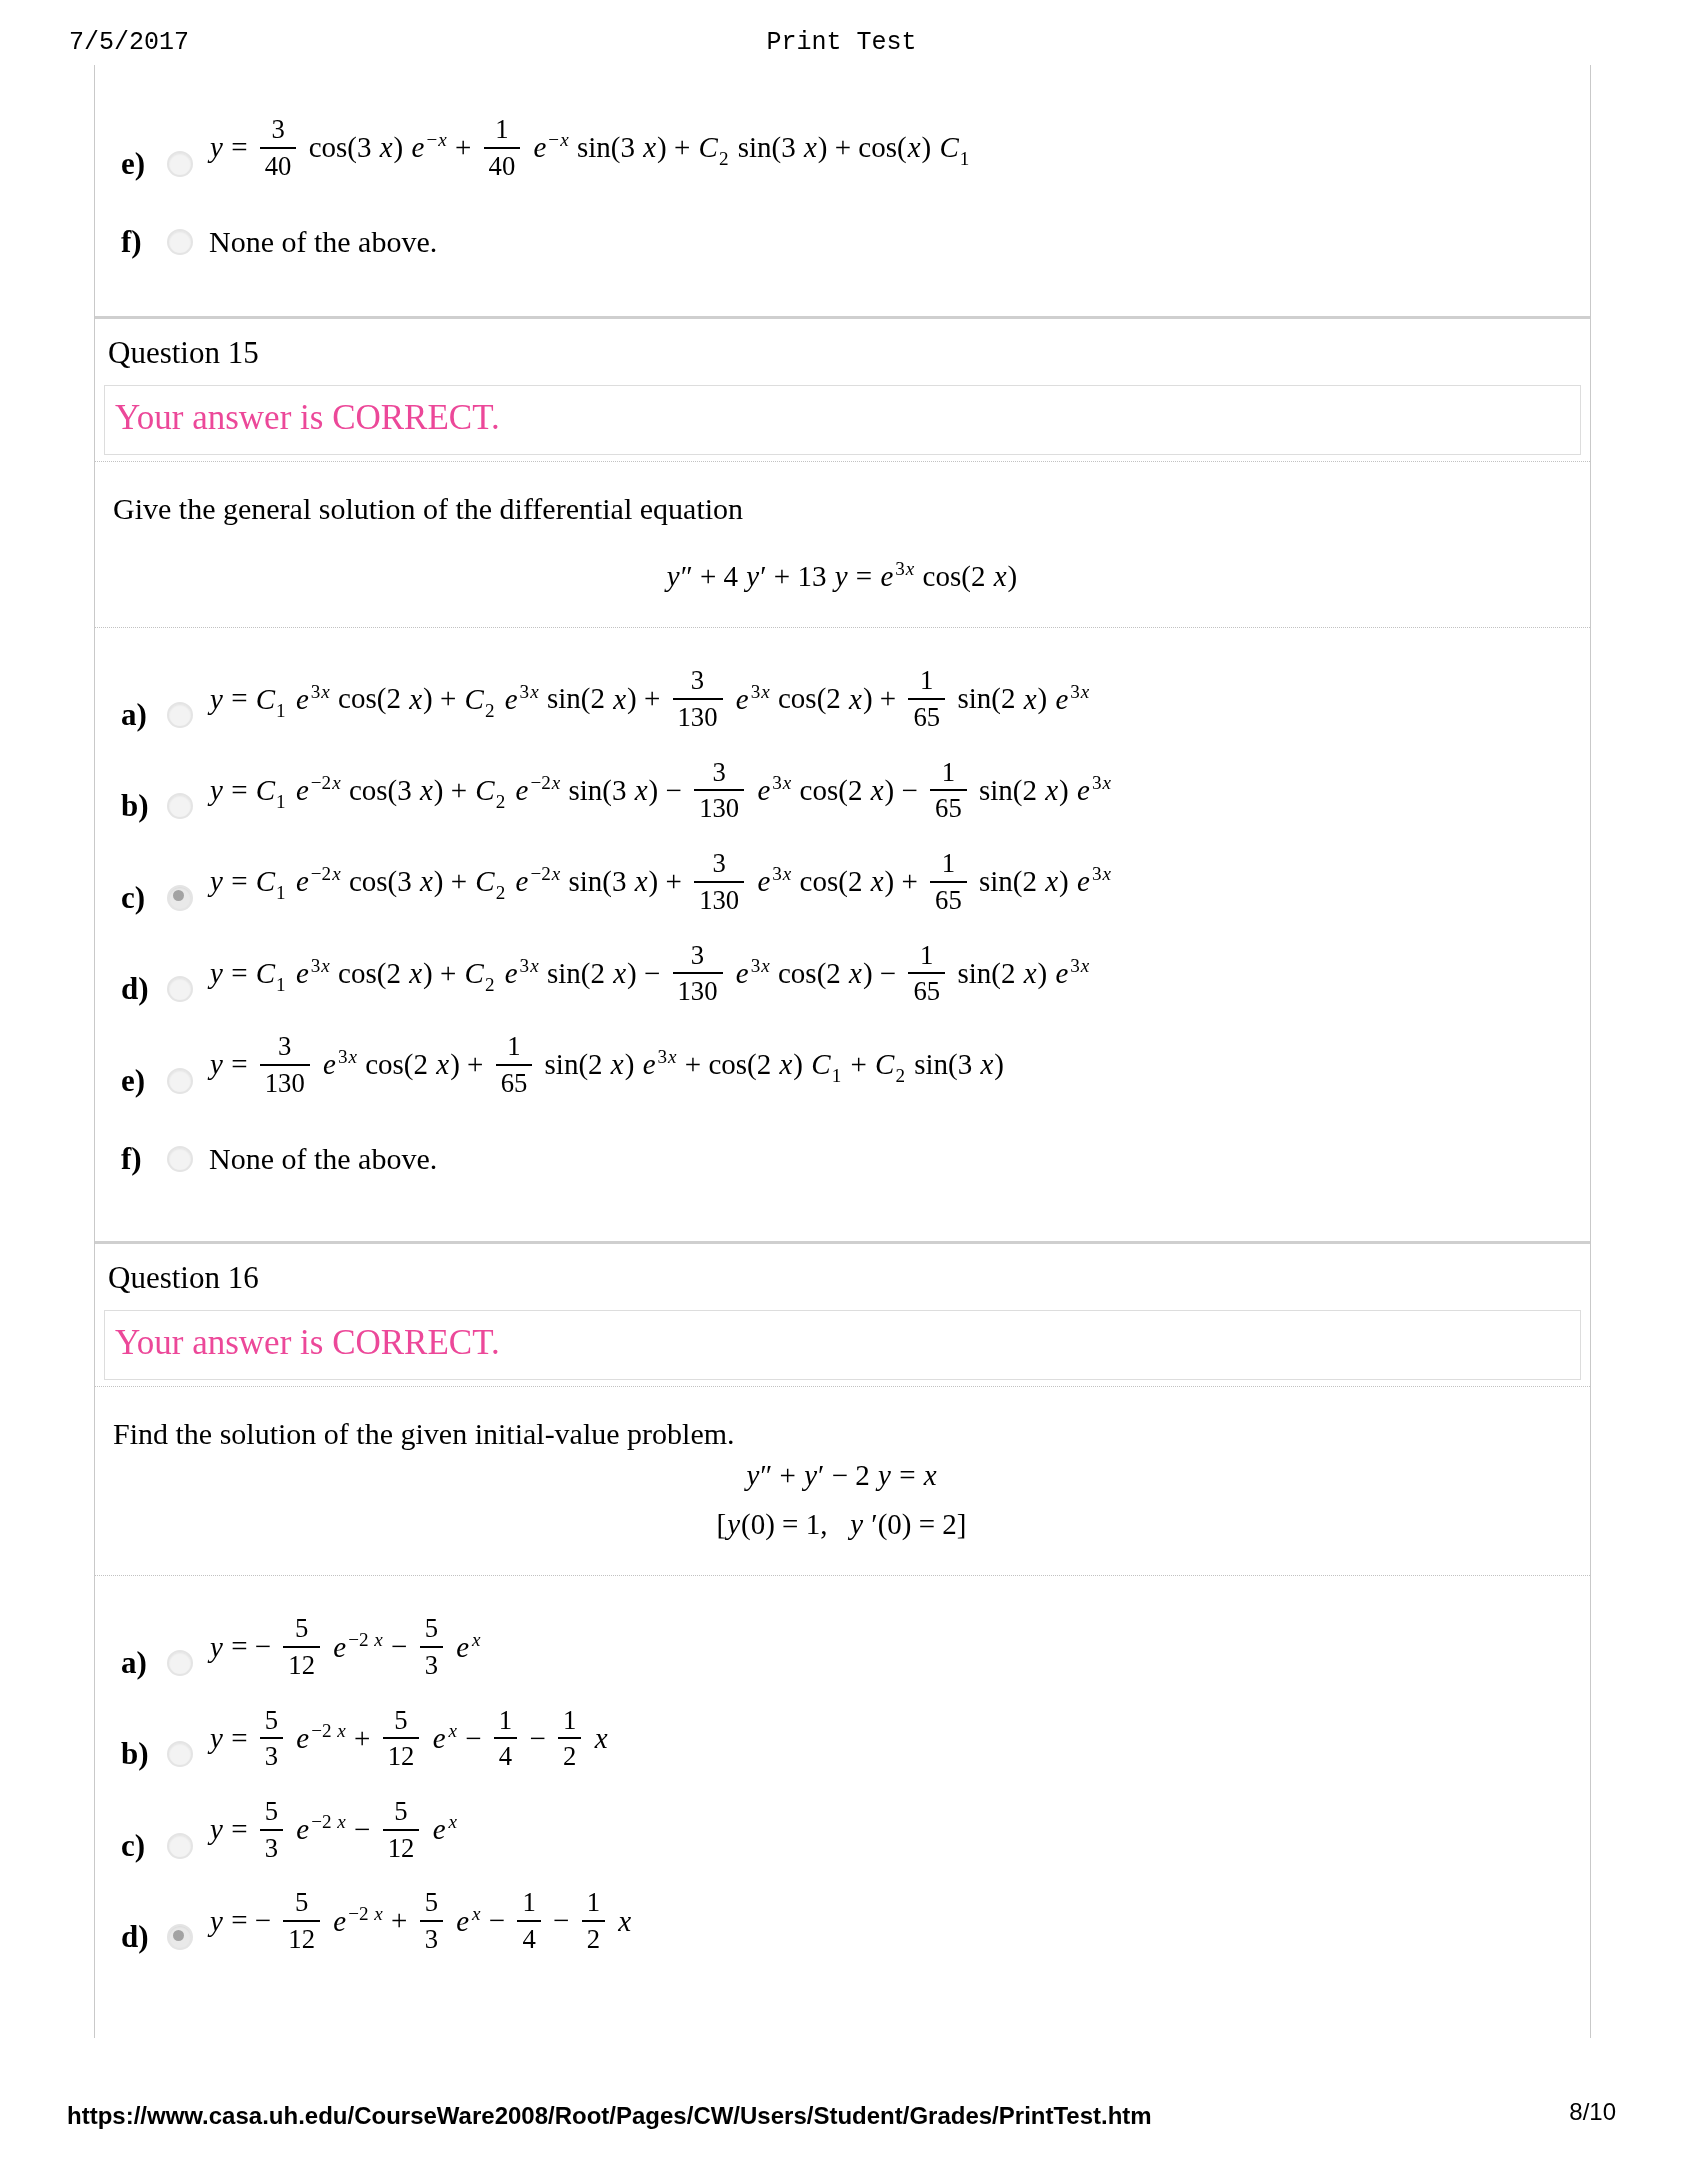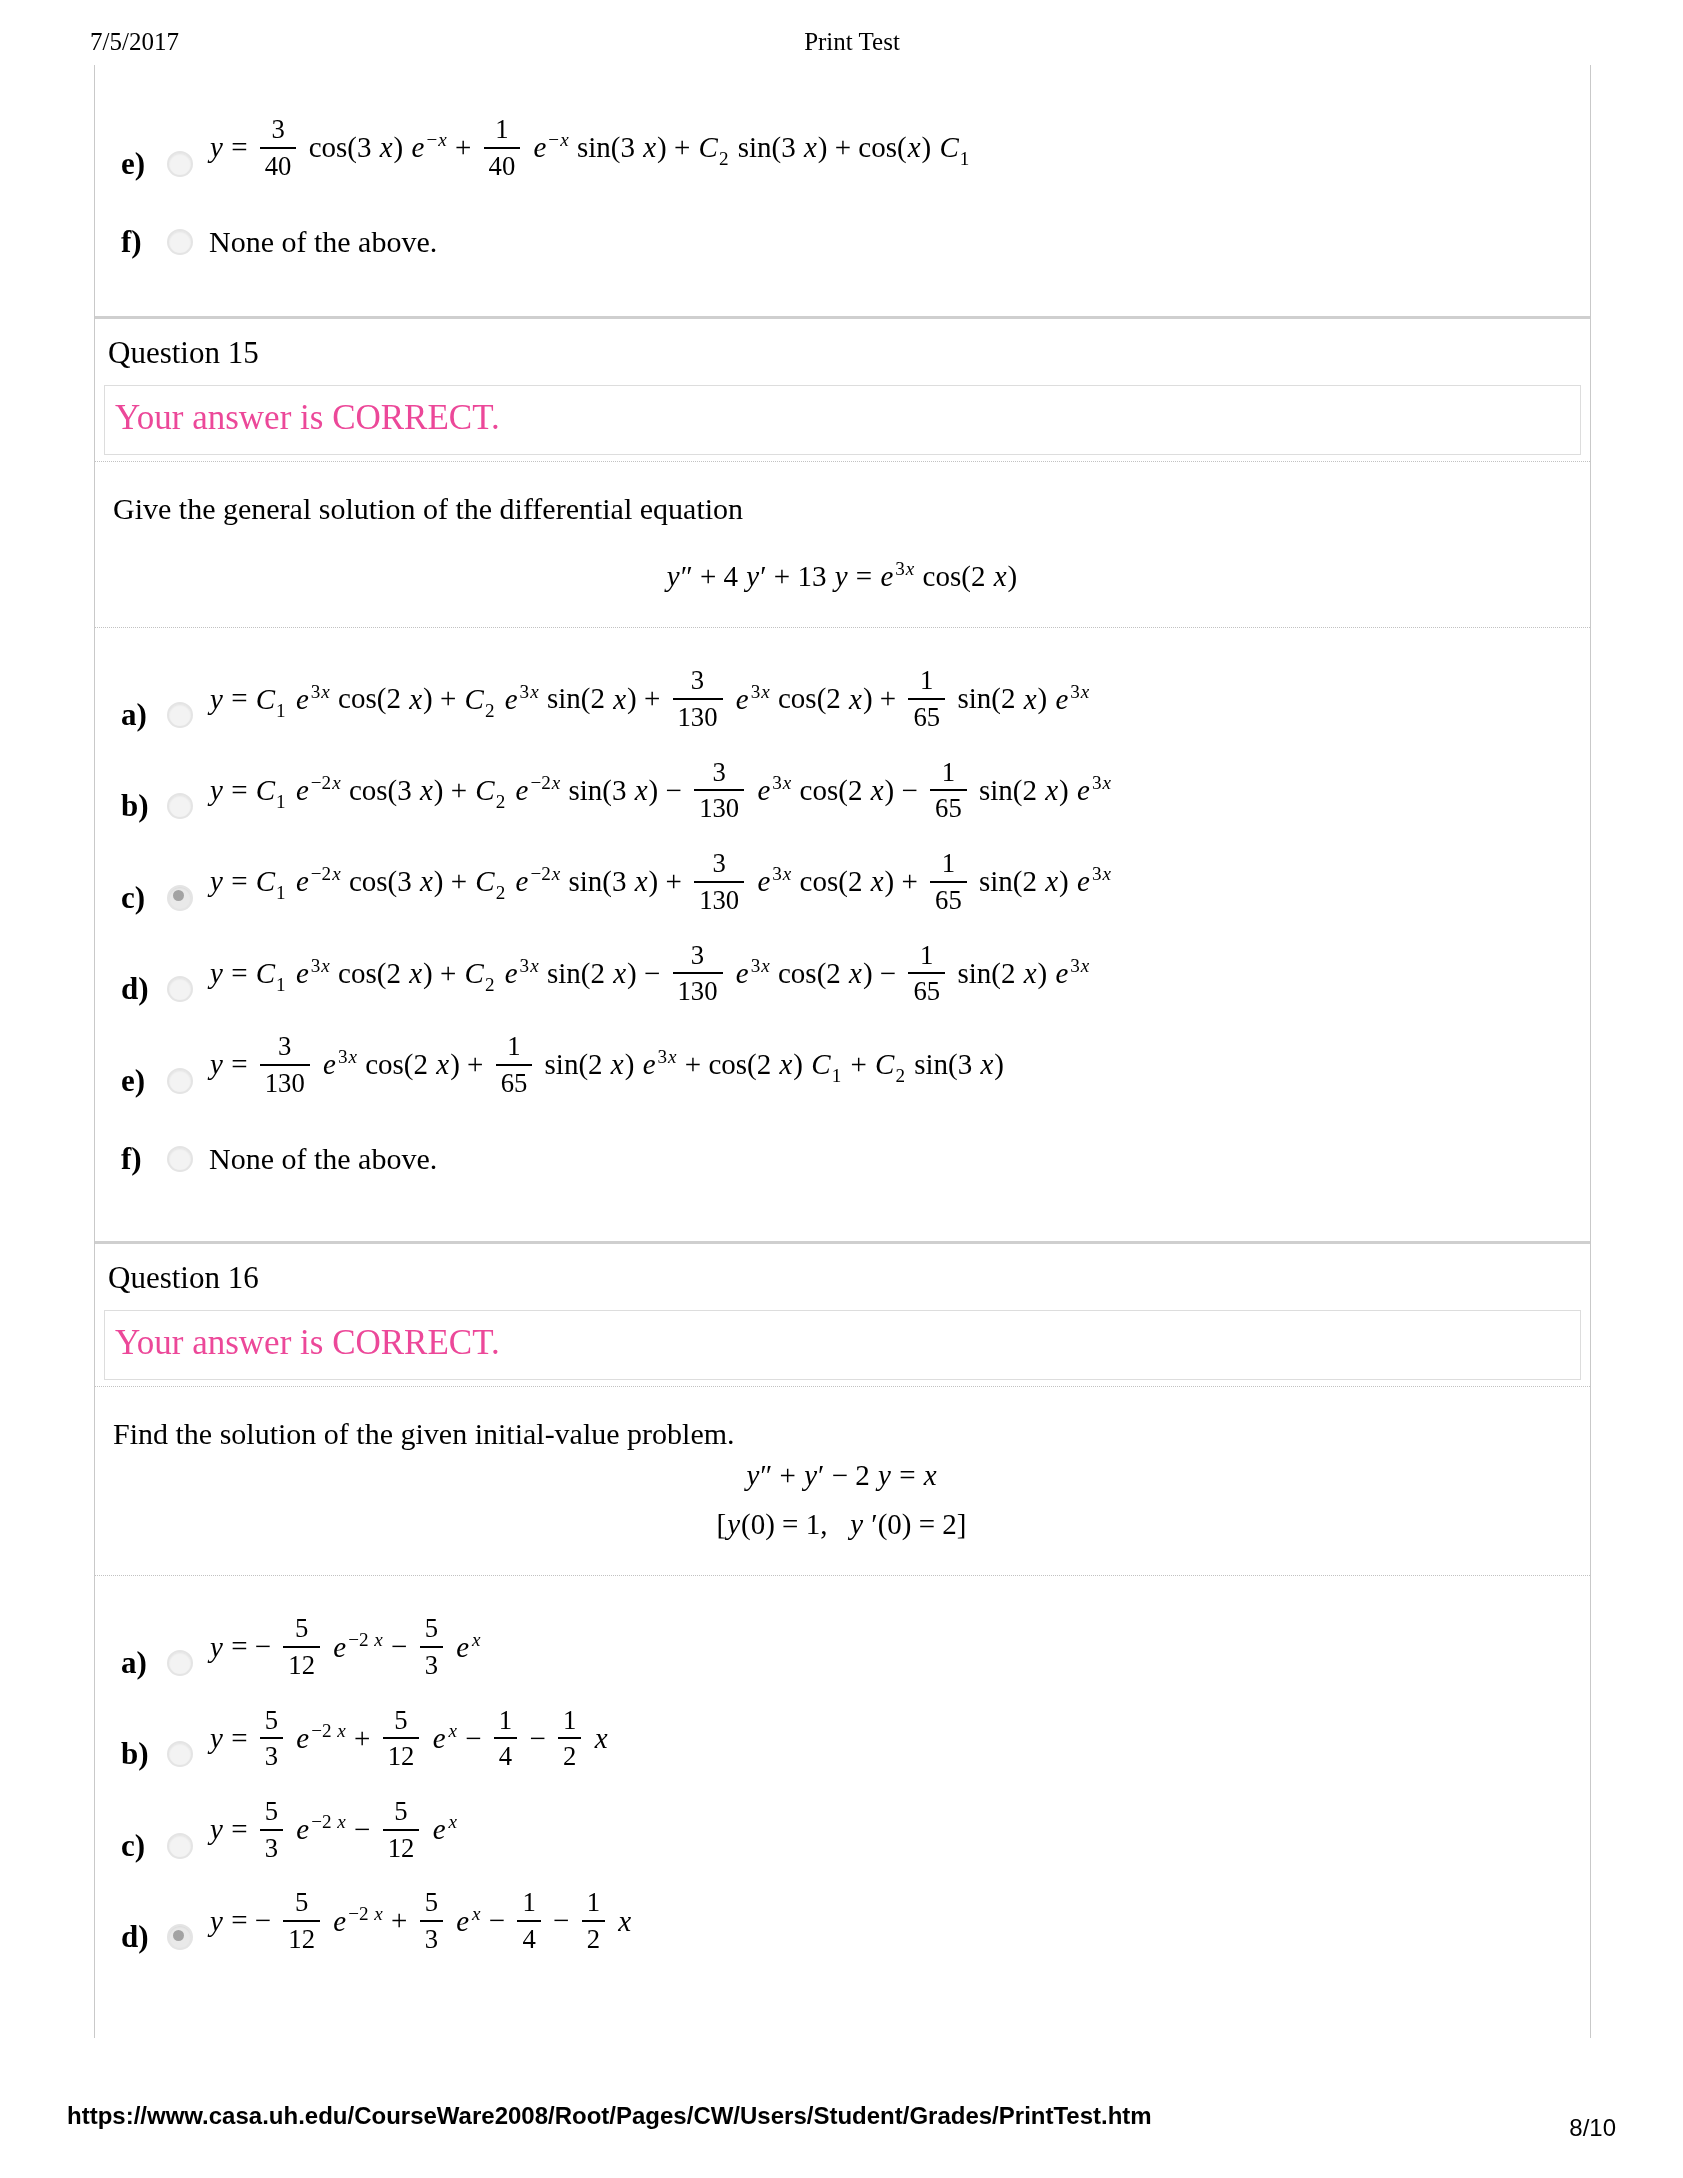"7/5/2017" .hdr { font-family: Liberation Serif, serif -> Liberation Mono, monospace; margin-left: 21px -> none }
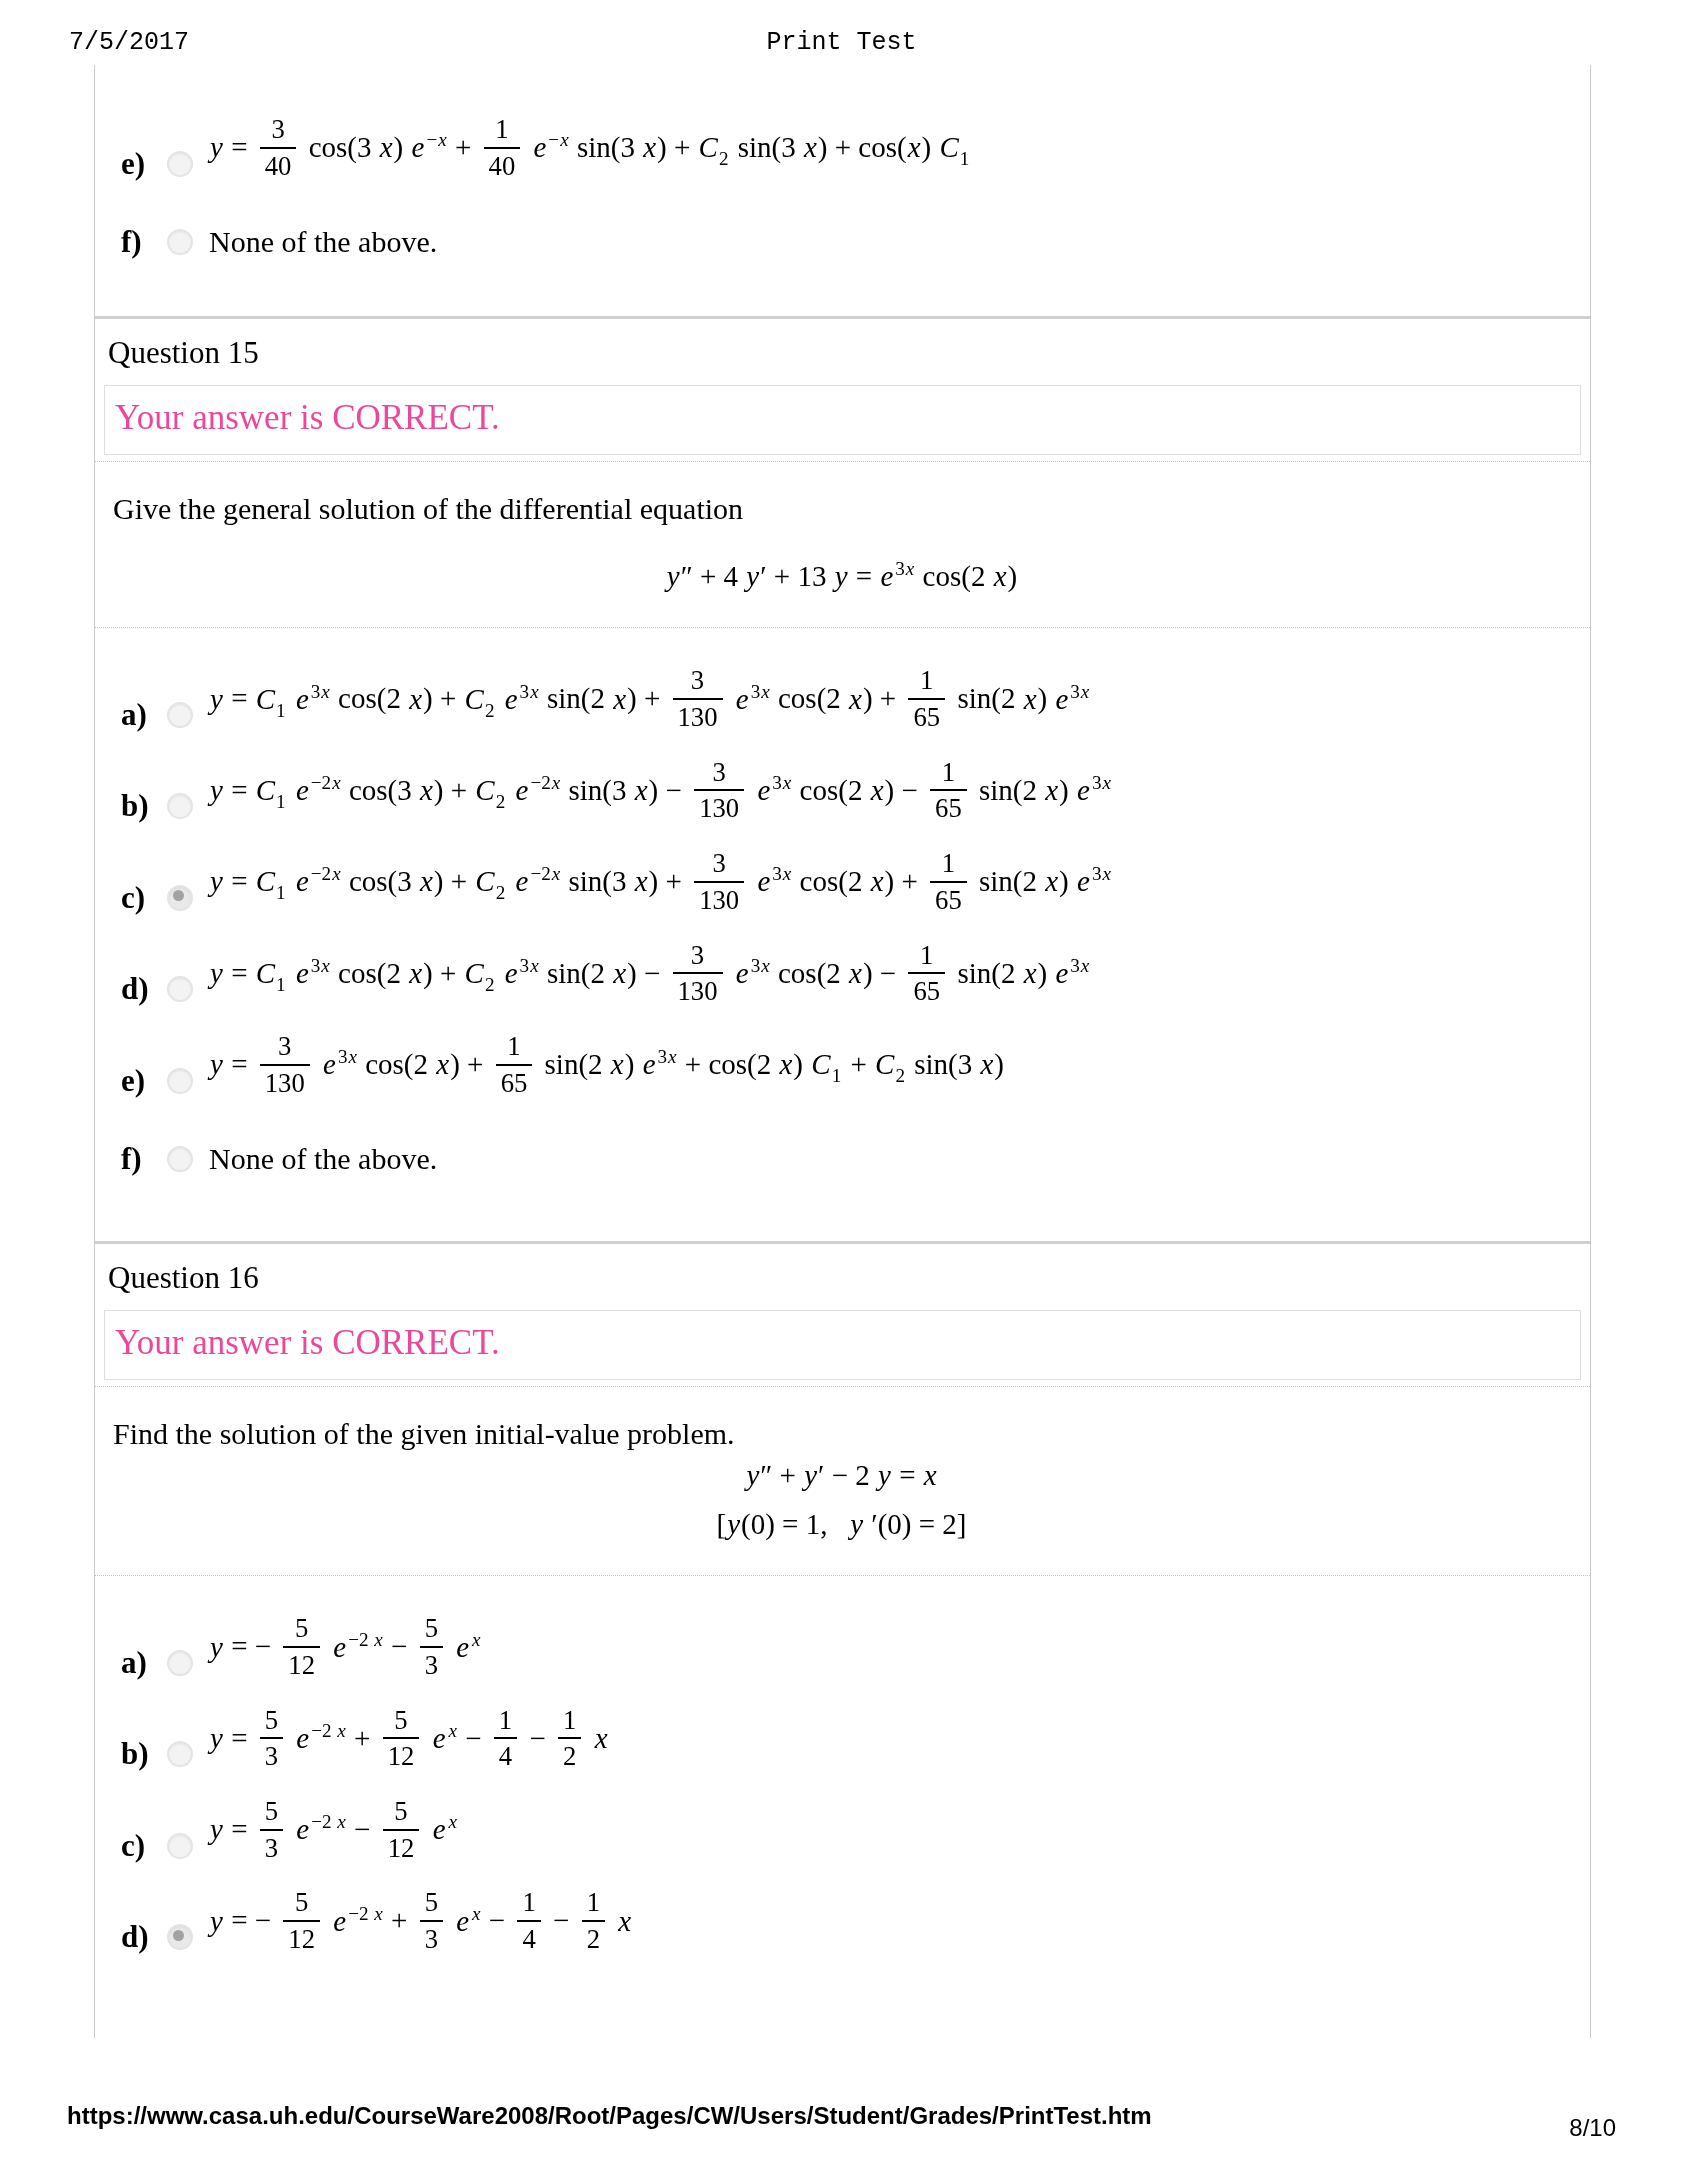"8/10" .ftr .page-num { bottom: 0 -> 16px }
